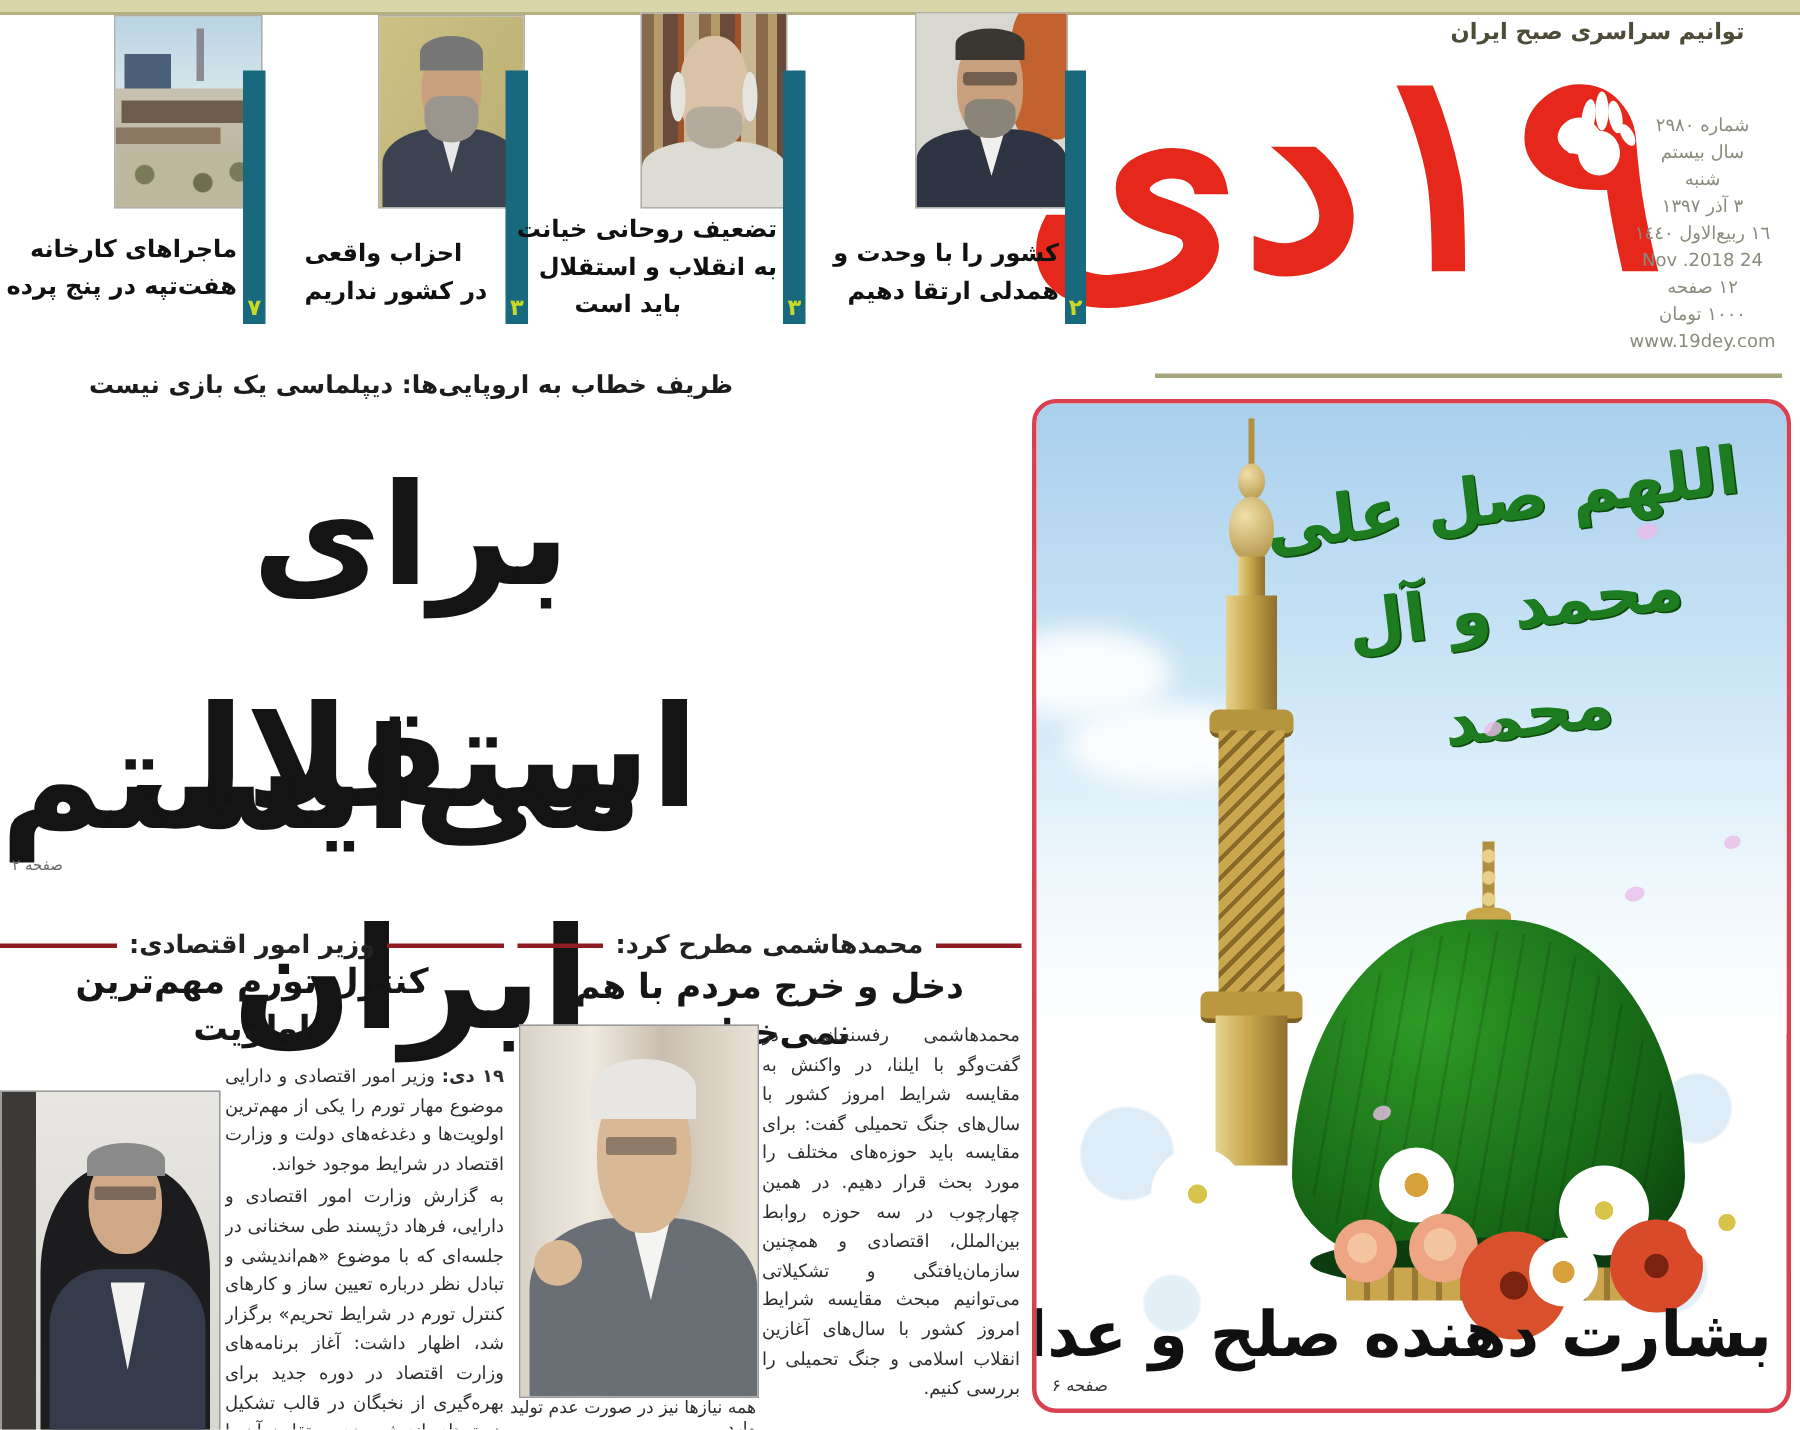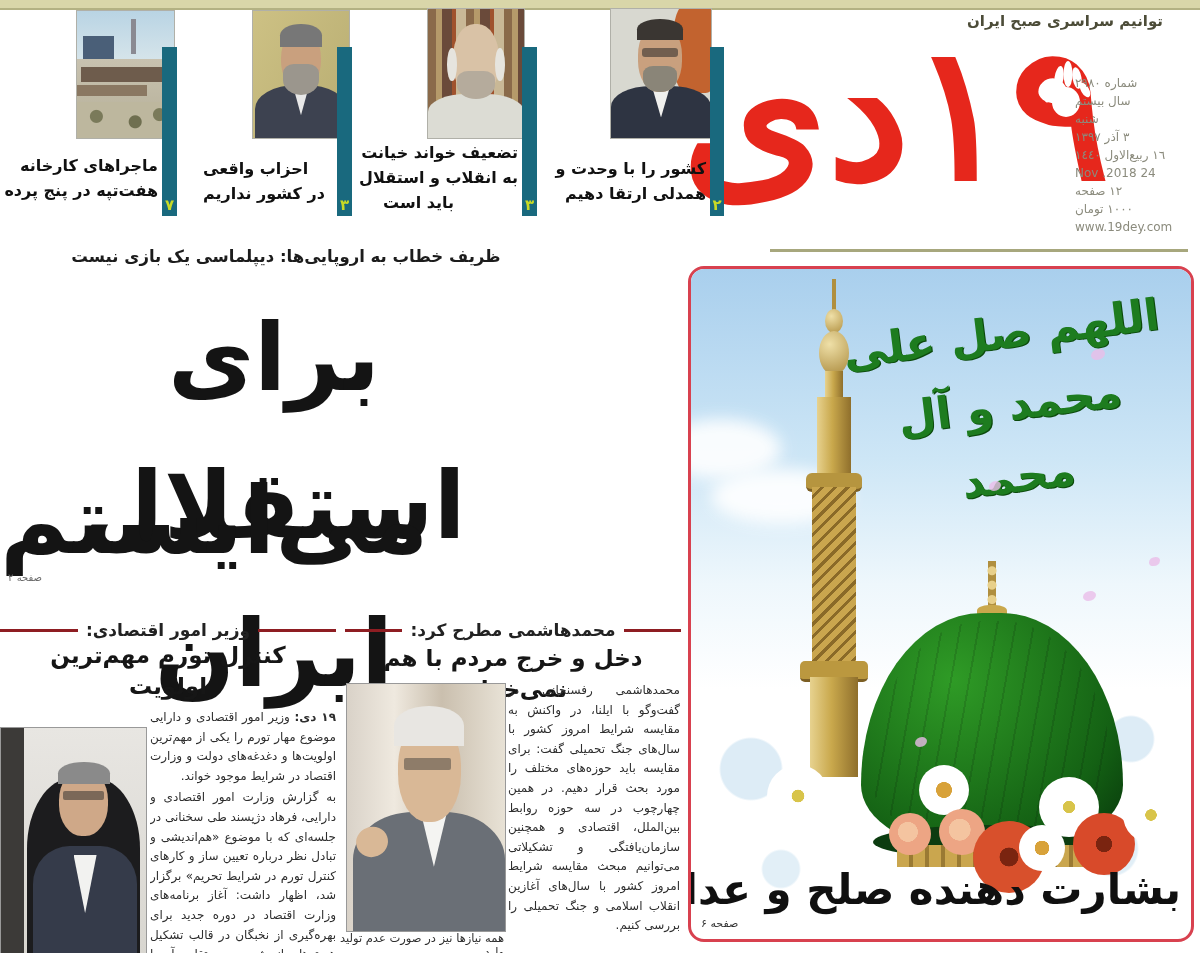"شماره ۲۹۸۰" .issue-info { text-align: left -> center }
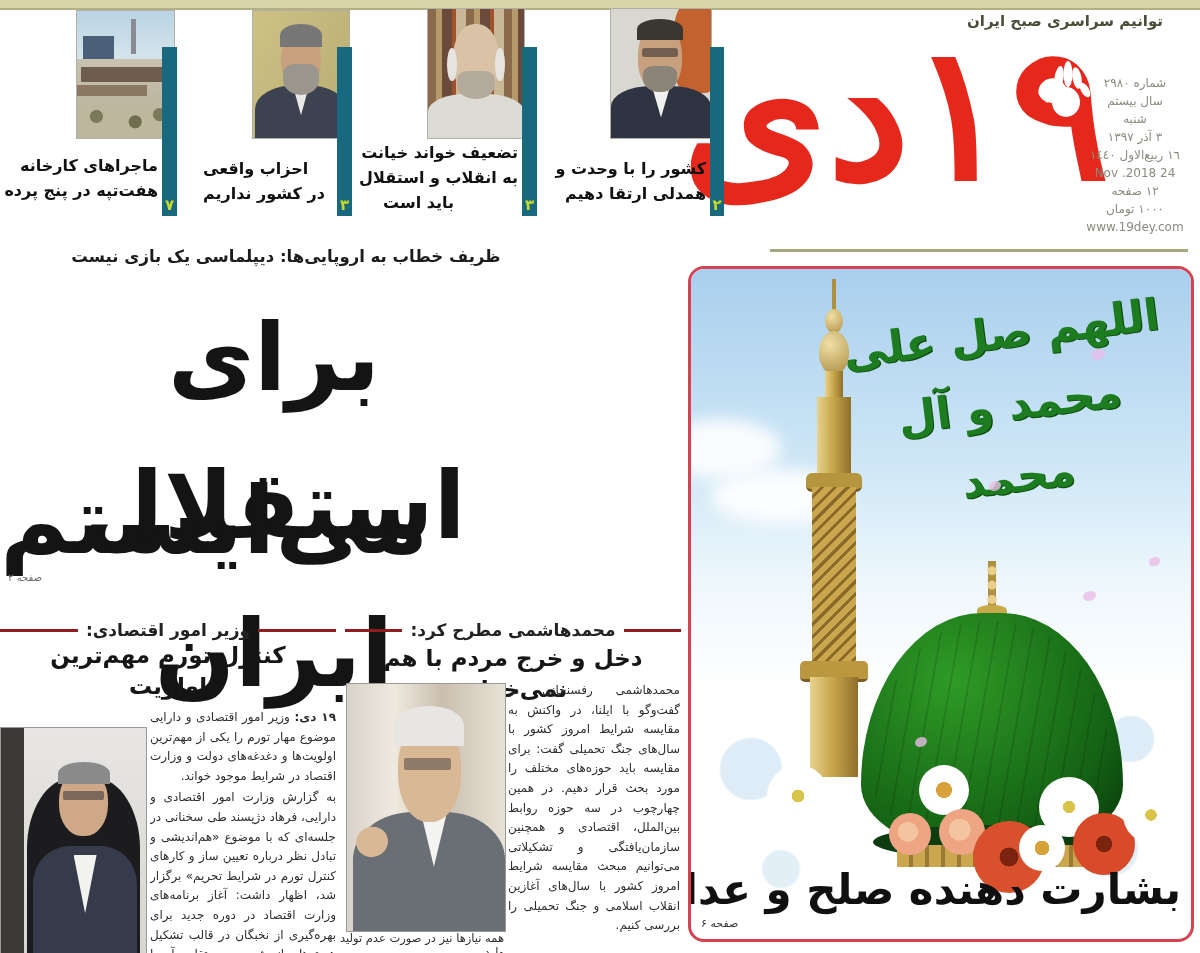"تضعیف خواند خیانت" div { text: خواند -> روحانی }
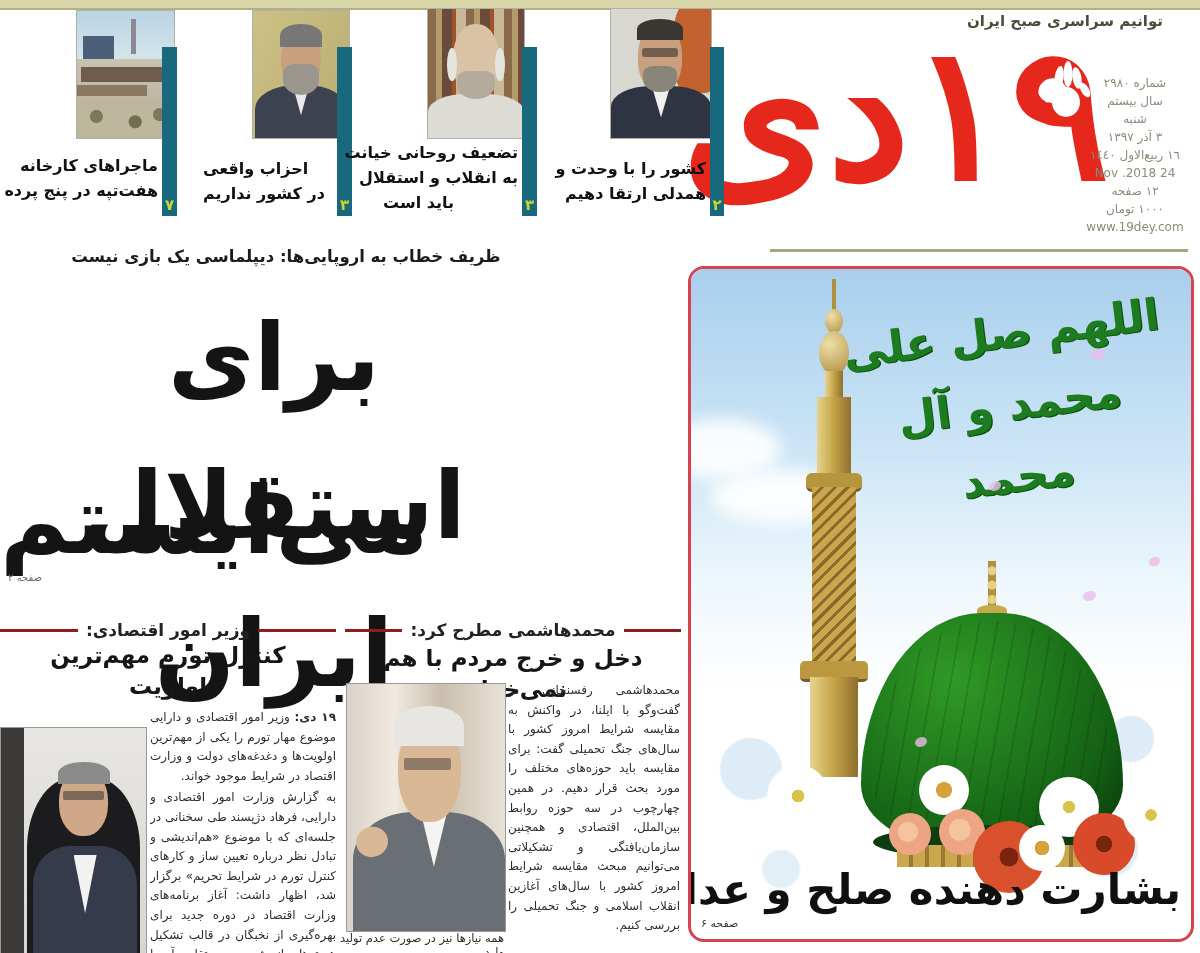"ظریف خطاب به اروپایی‌ها: دیپلماسی" div.abs { left: 56px -> 44px }
